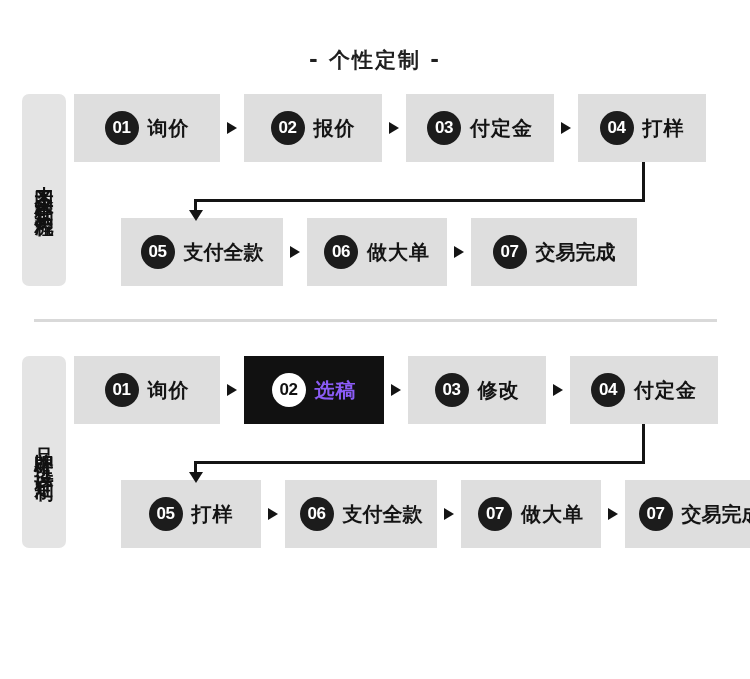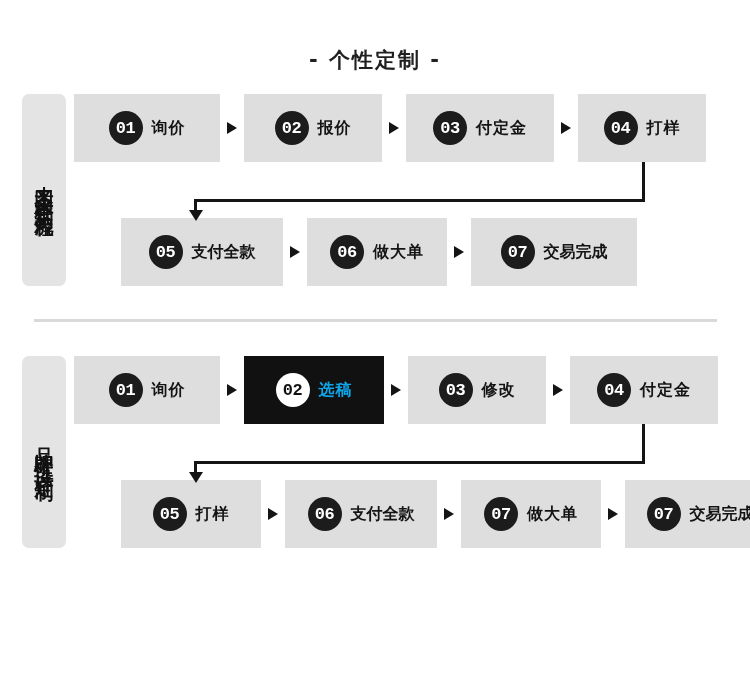"01" .badge { font-family: Liberation Mono, monospace -> Liberation Sans, sans-serif }
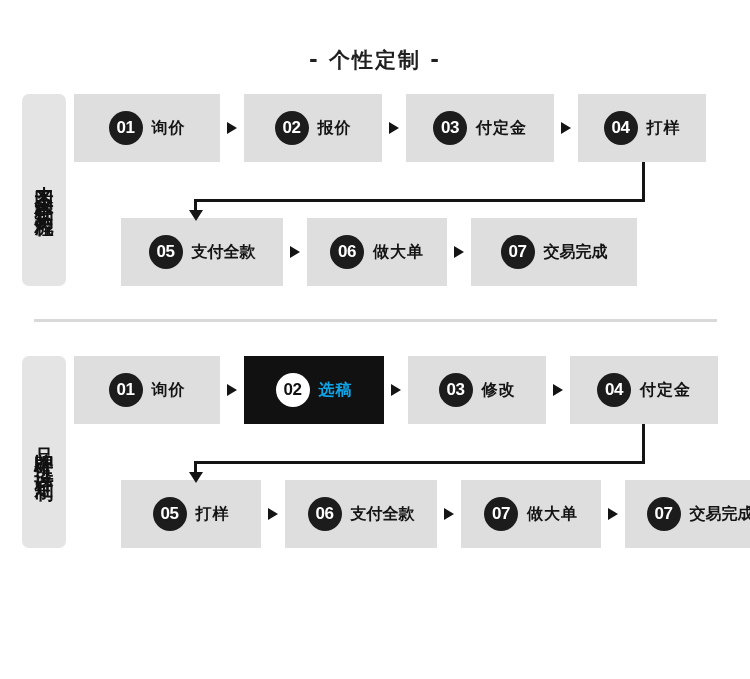"询价" .step-label { font-size: 16px -> 20px }
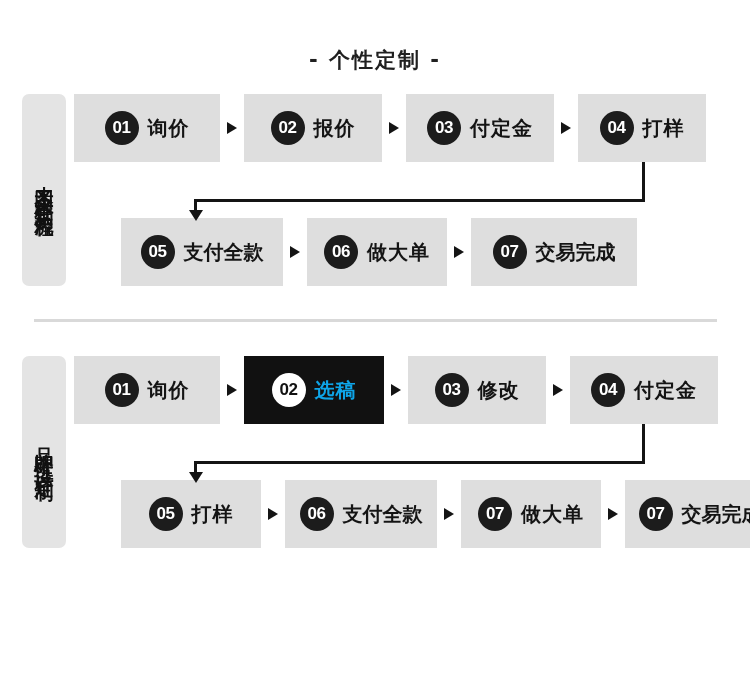"选稿" .step.active .step-label { color: #0ea5e9 -> #8b5cf6 }
